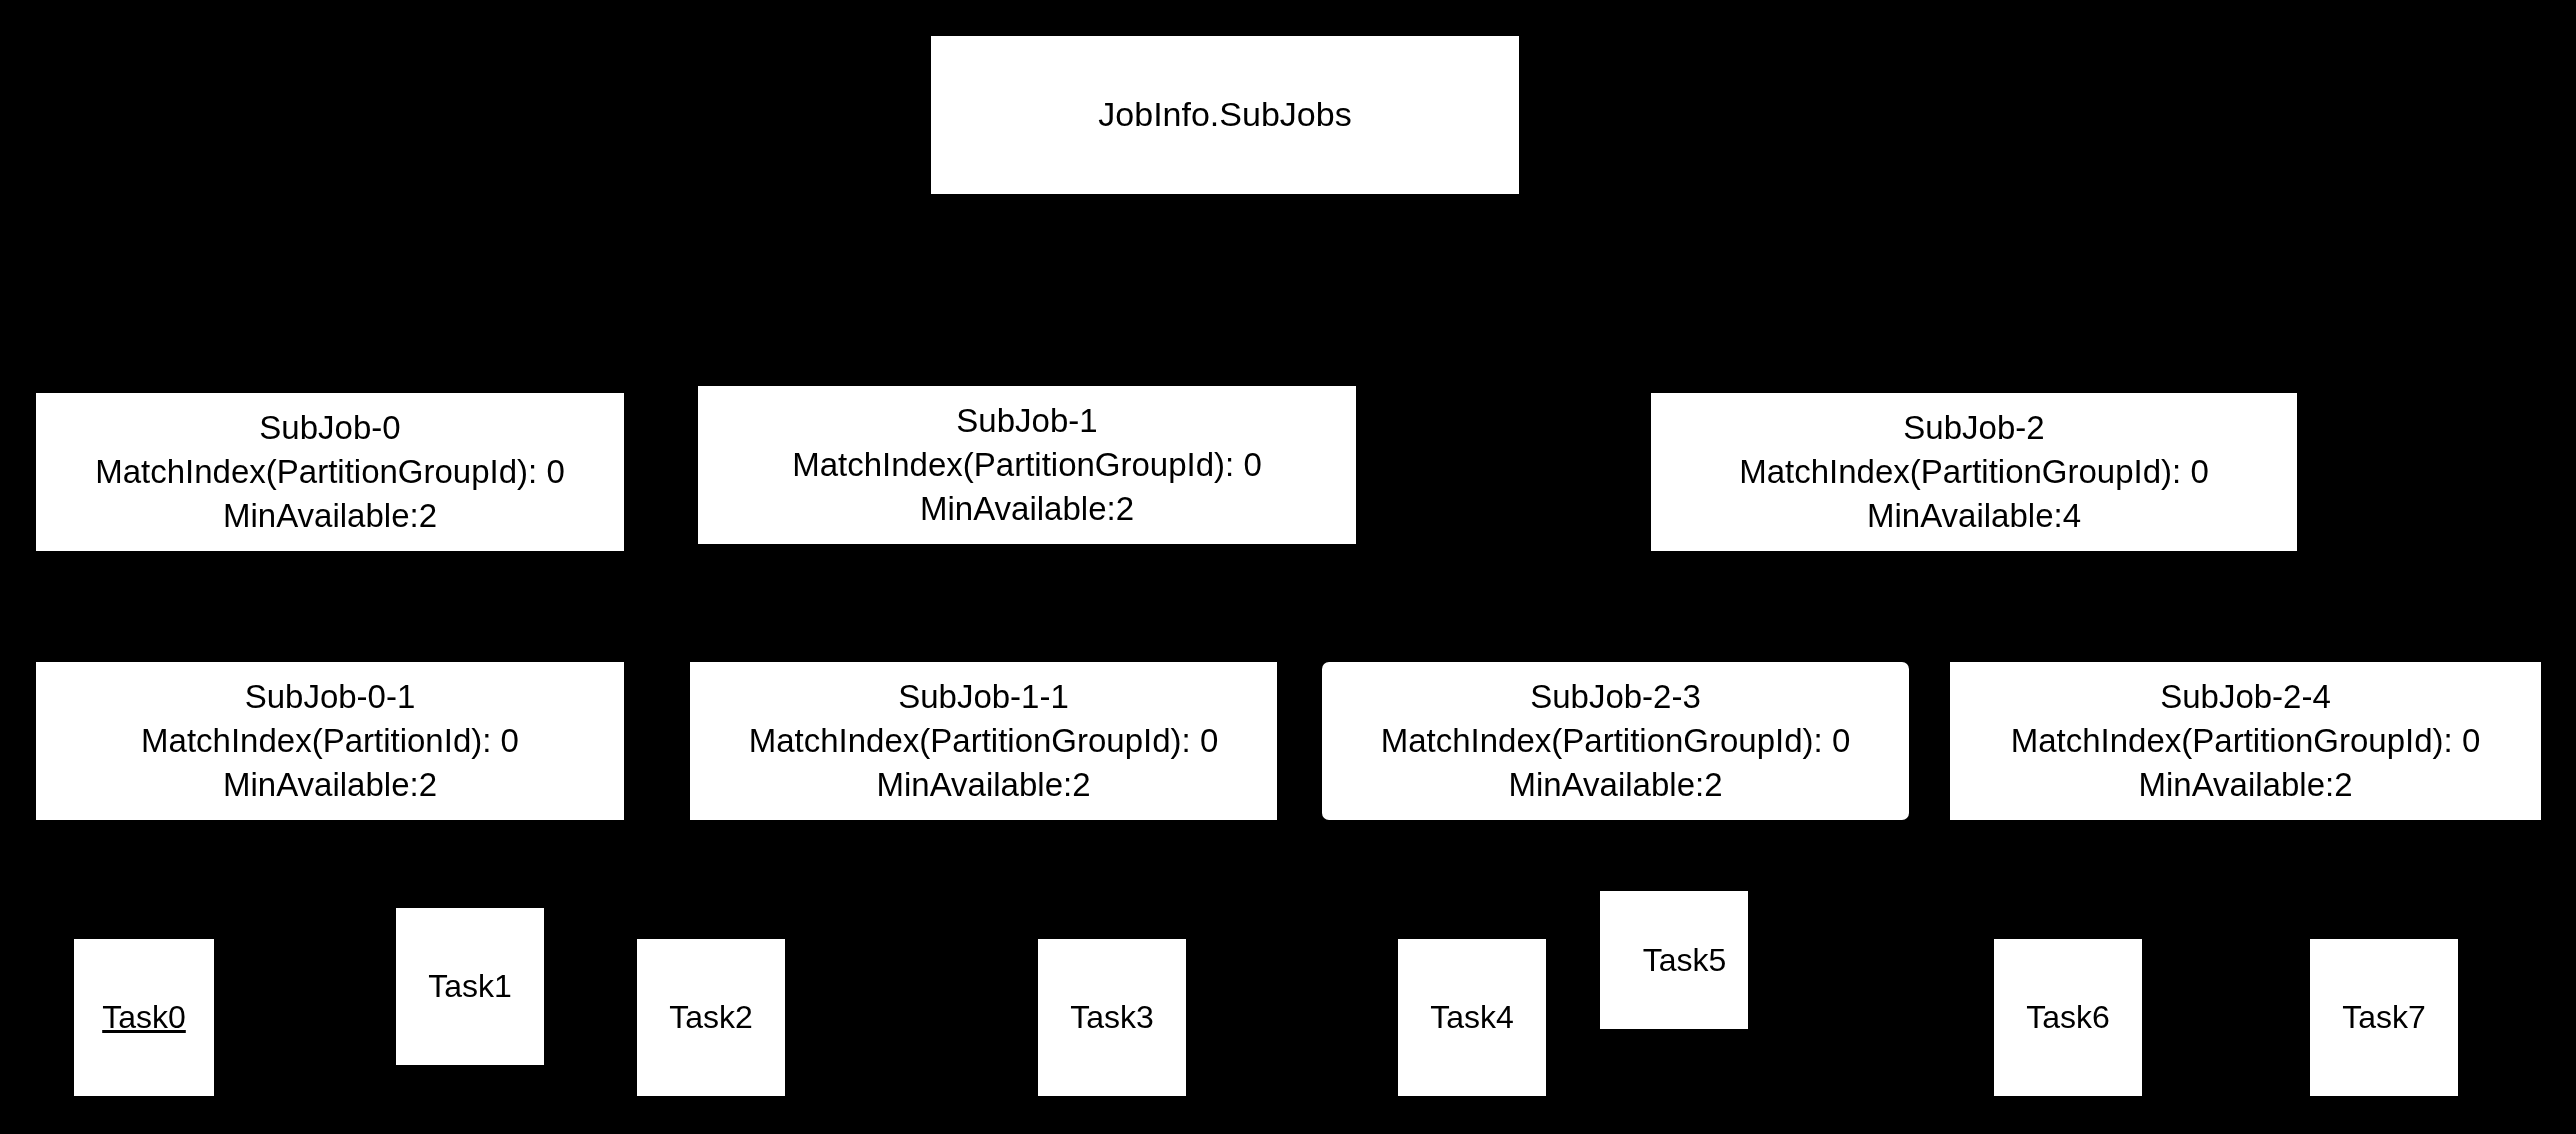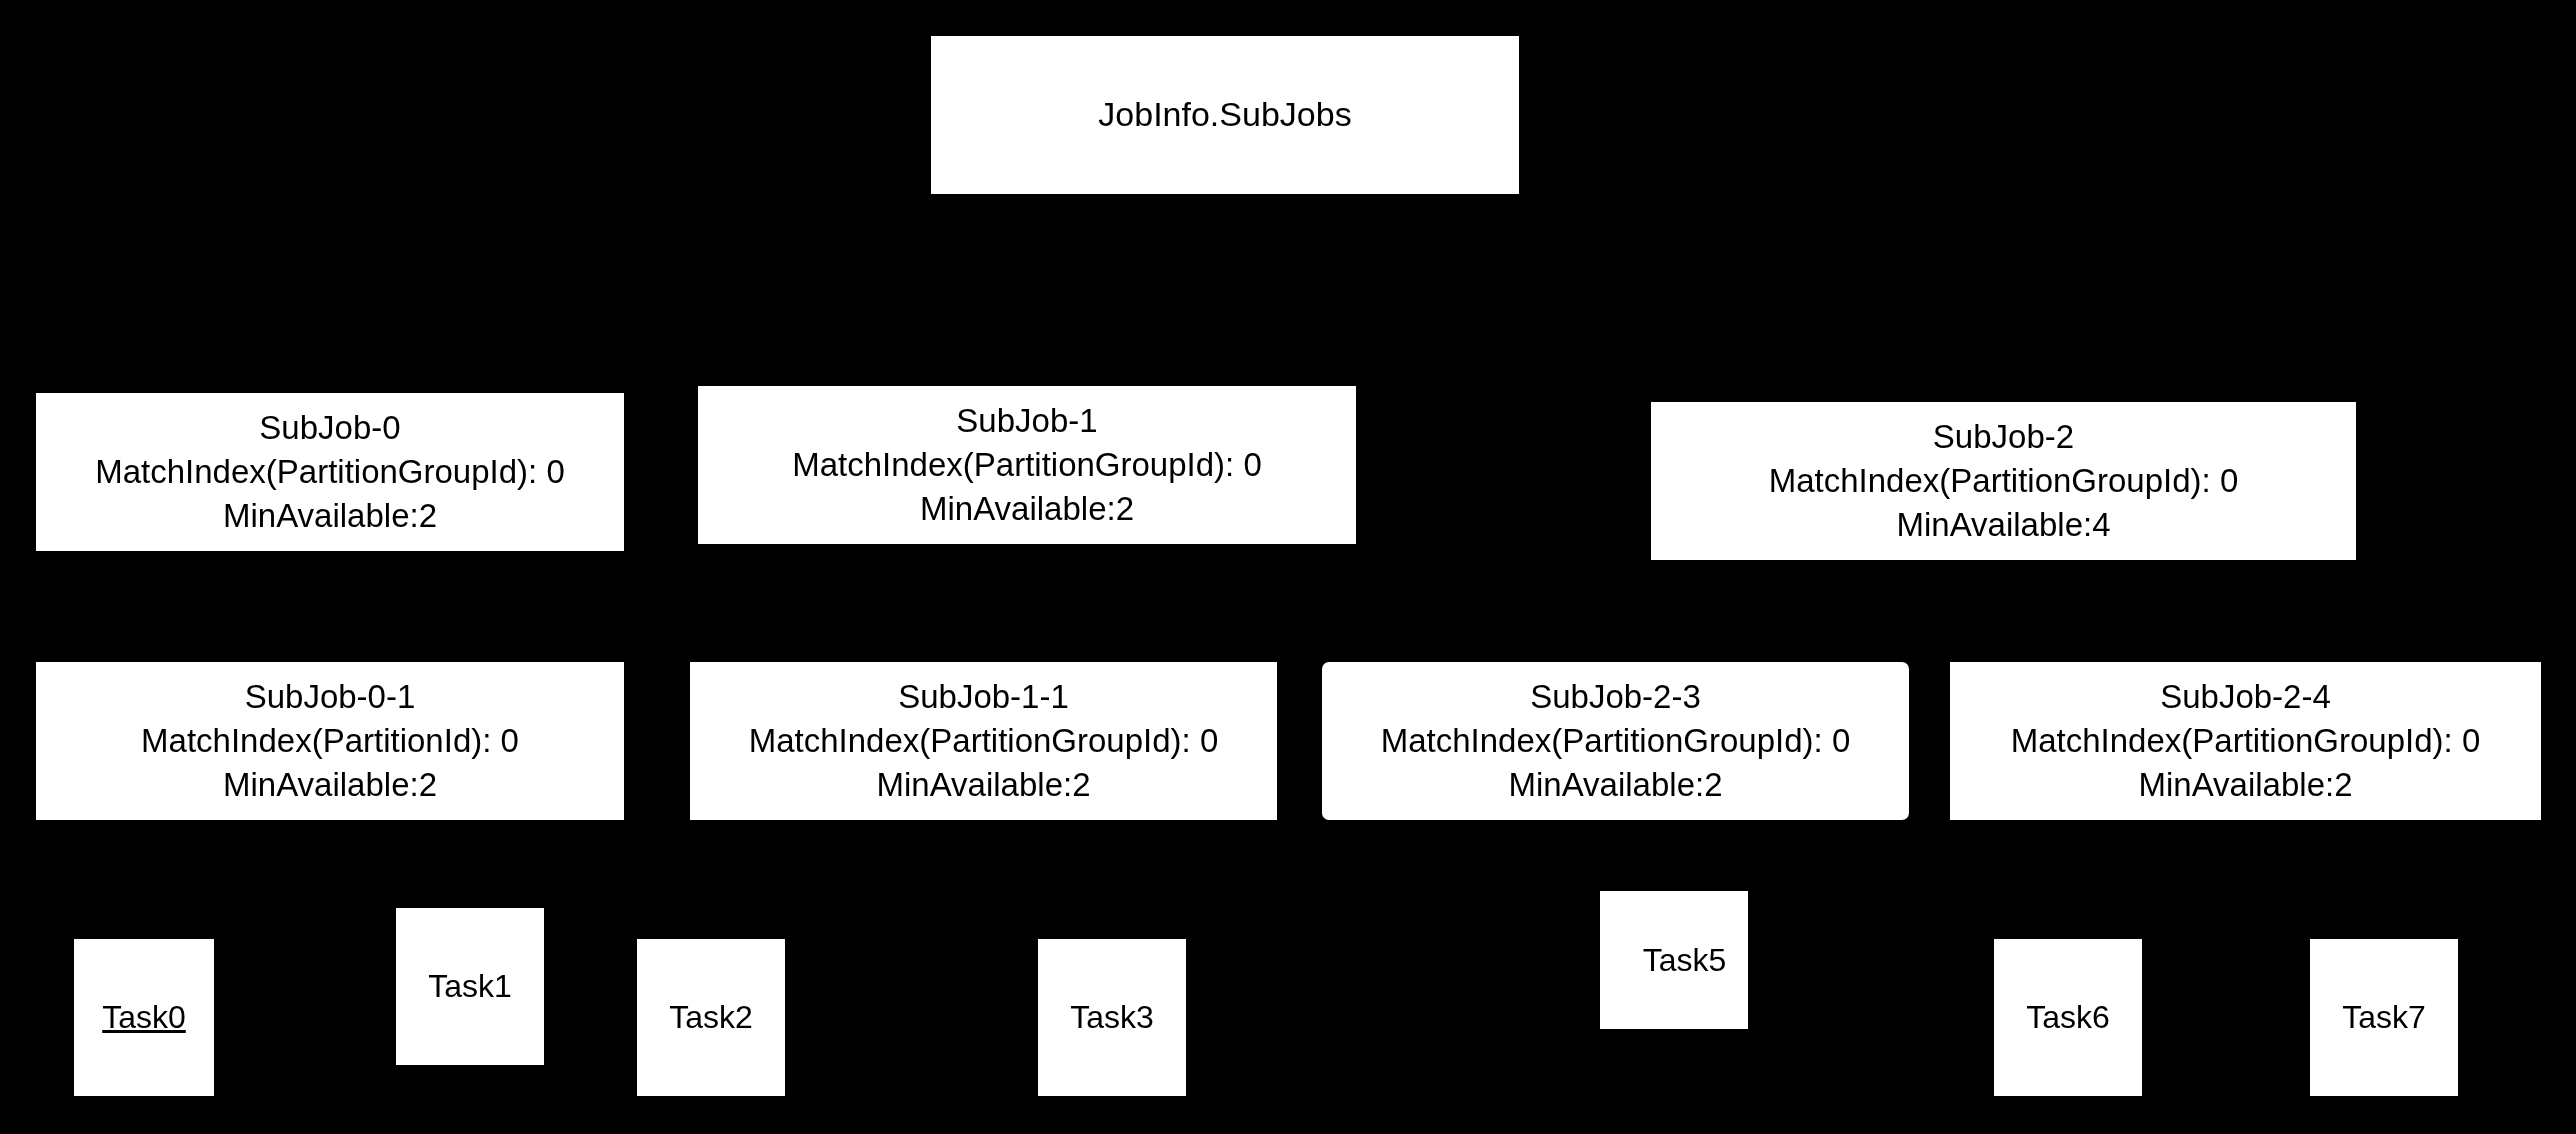"SubJob-2" div.node { top: 402px -> 393px; width: 705px -> 646px }
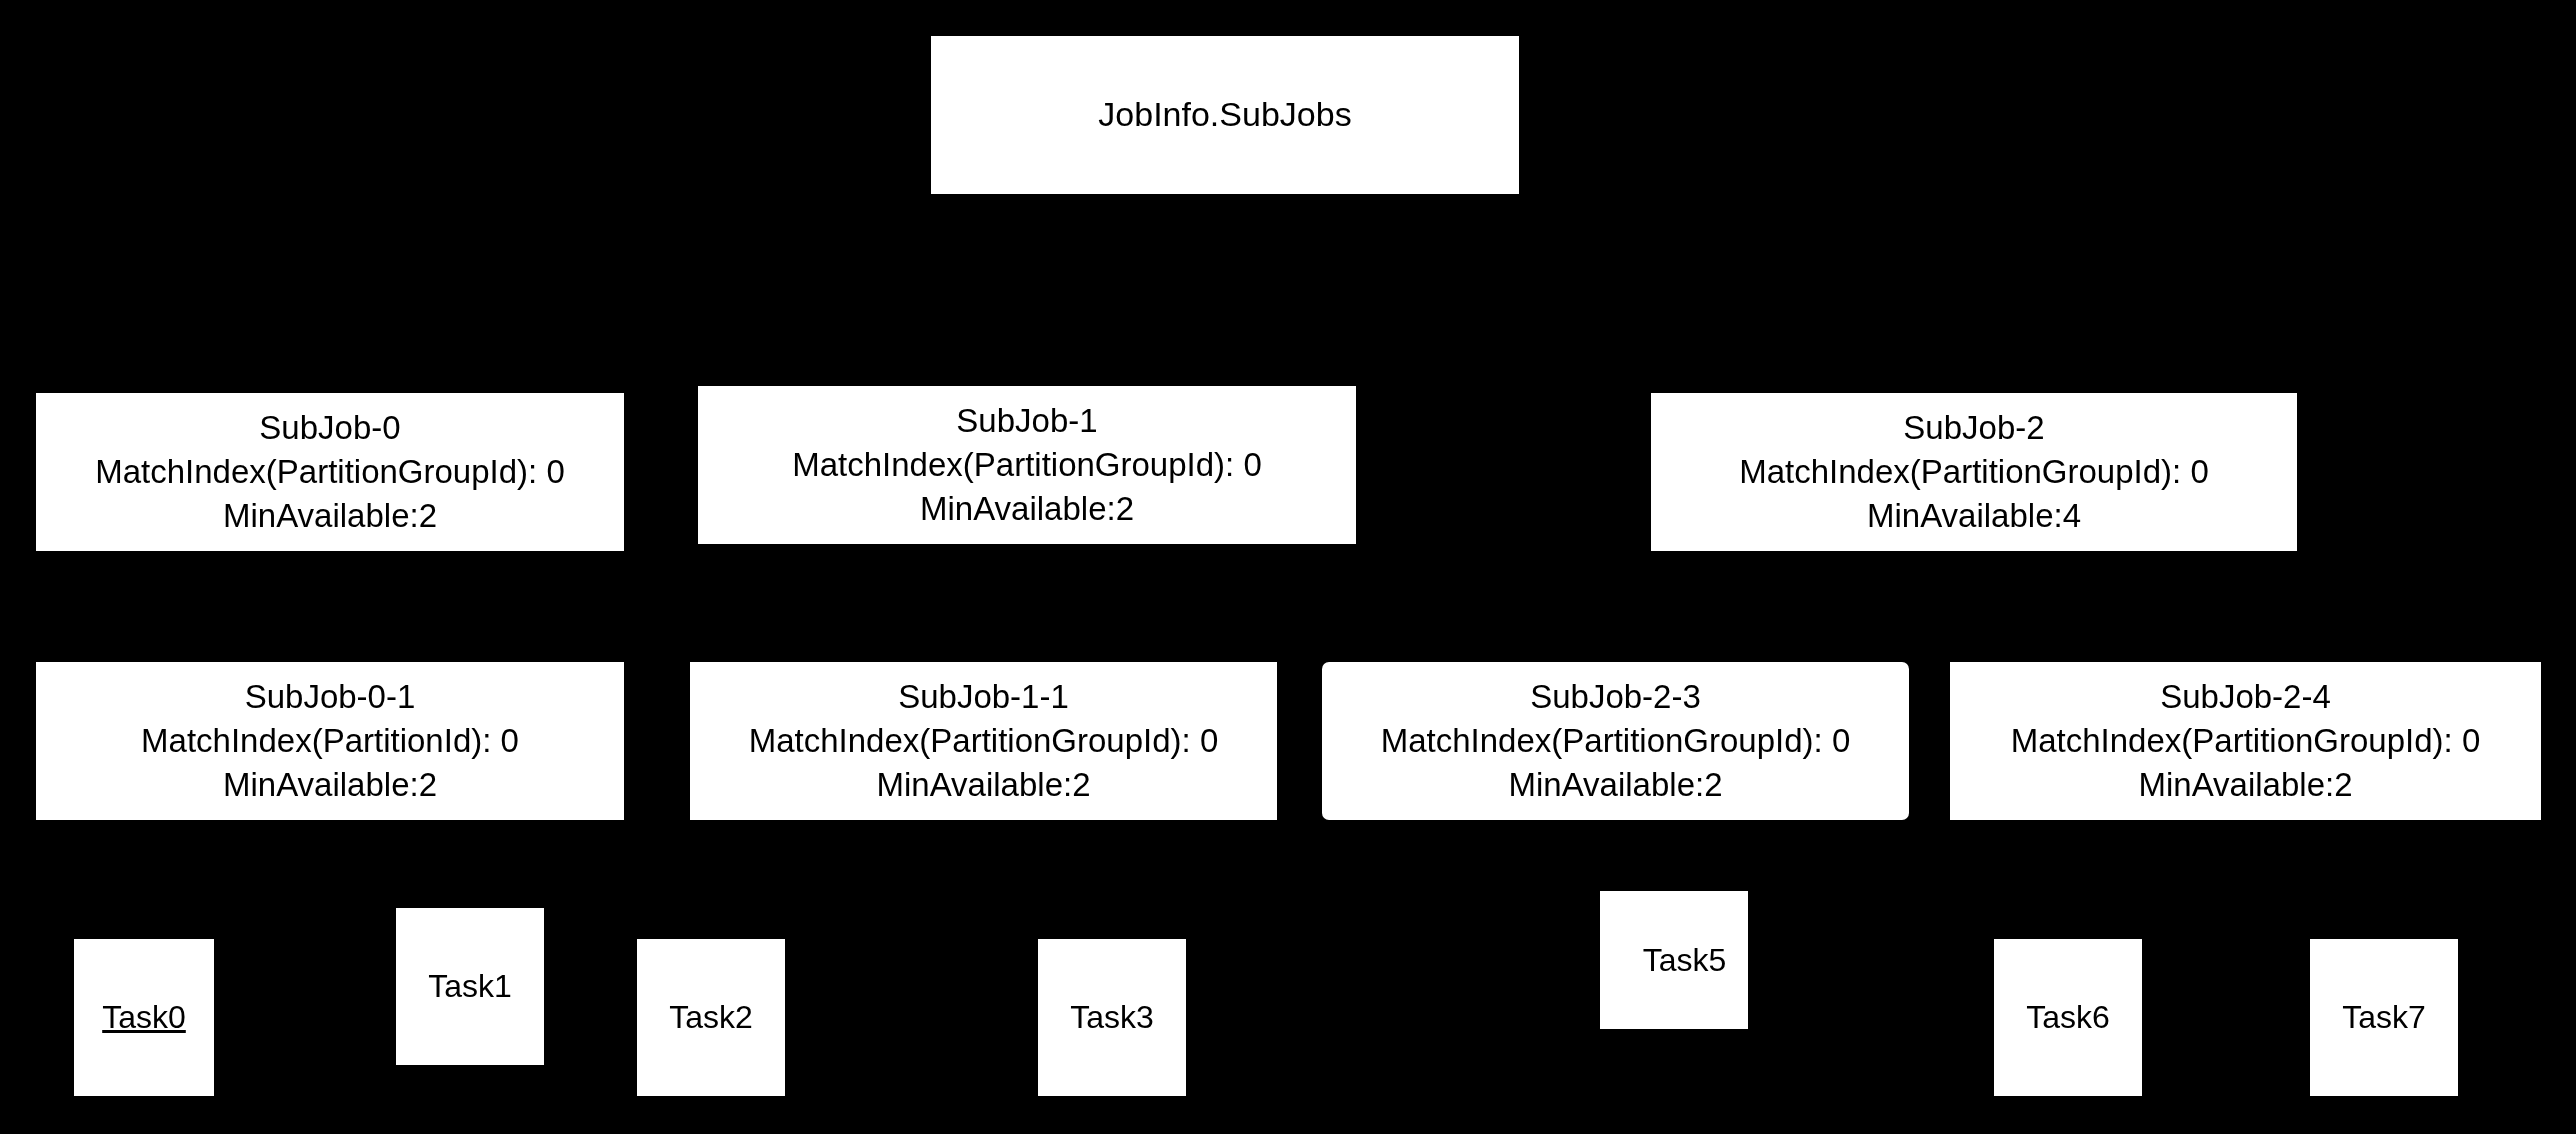"Task4" div.node { html: none -> <div> <span>Task4</span> </div> }
